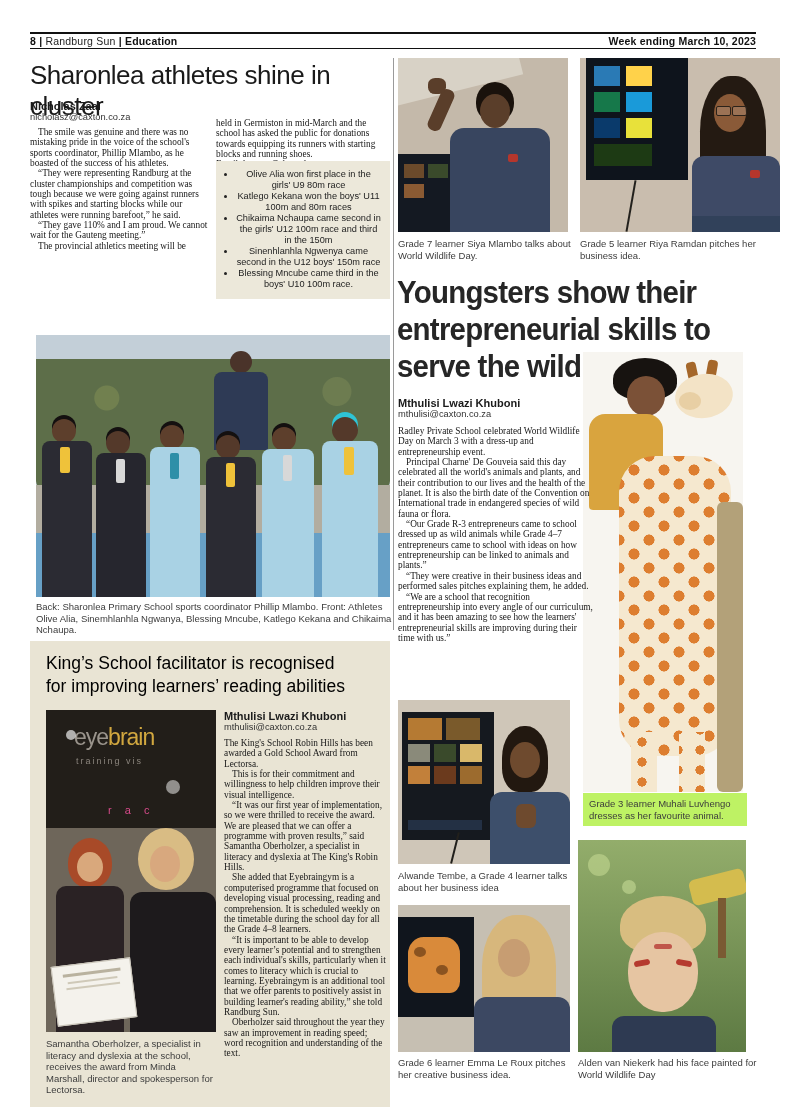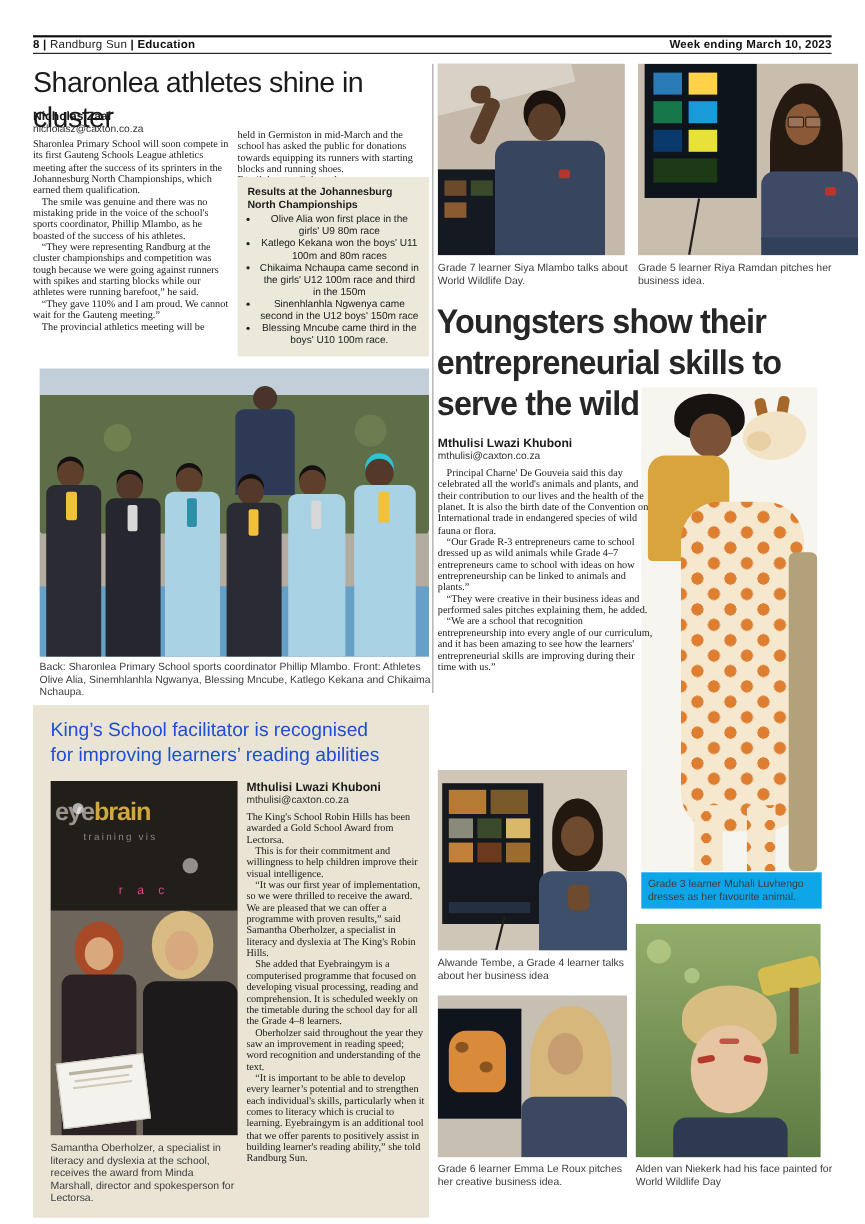"Sharonlea Primary School will soon" p.first { html: <p>Sharonlea Primary School will soon compete in its first Gauteng Schools League athletics meeting after the success of its sprinters in the Johannesburg North Championships, which earned them qualification.</p> -> none }
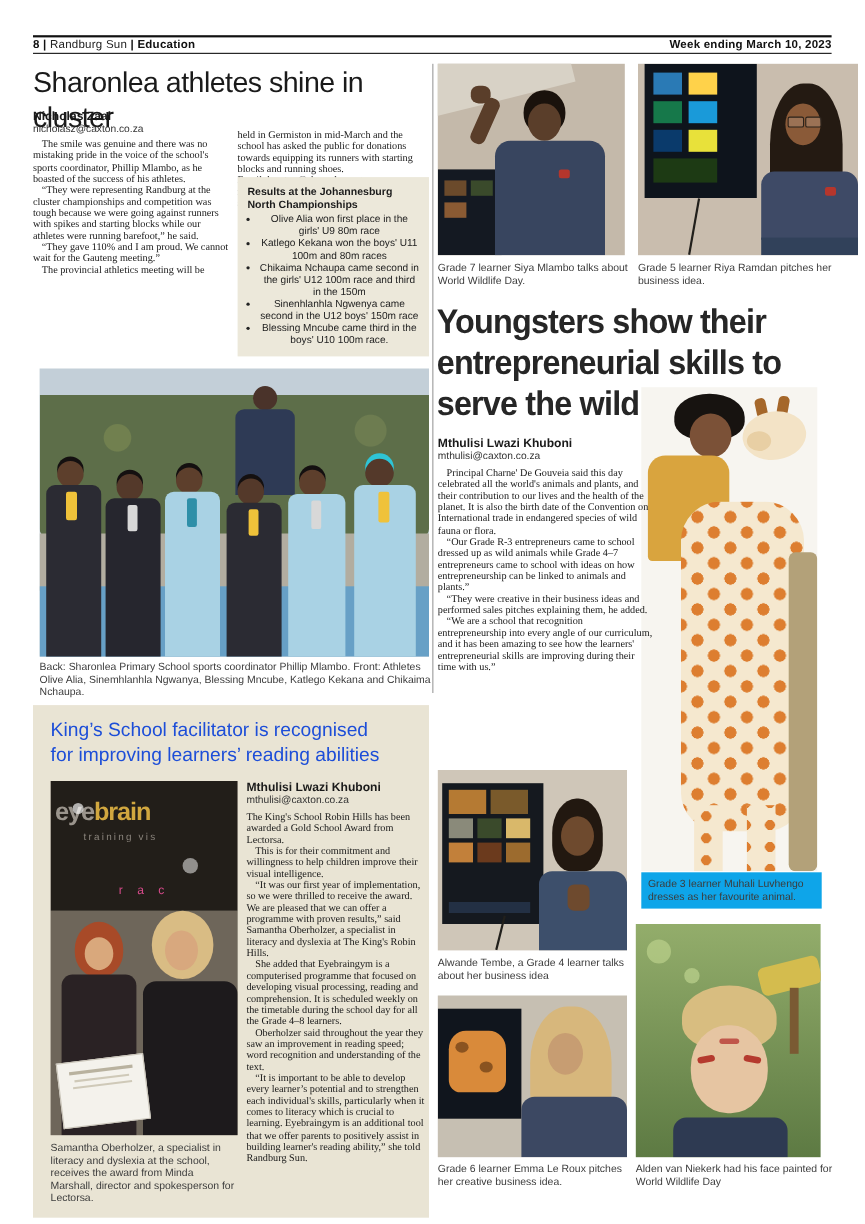"Results at the Johannesburg North" h4 { html: <h4>Results at the Johannesburg North Championships</h4> -> none }
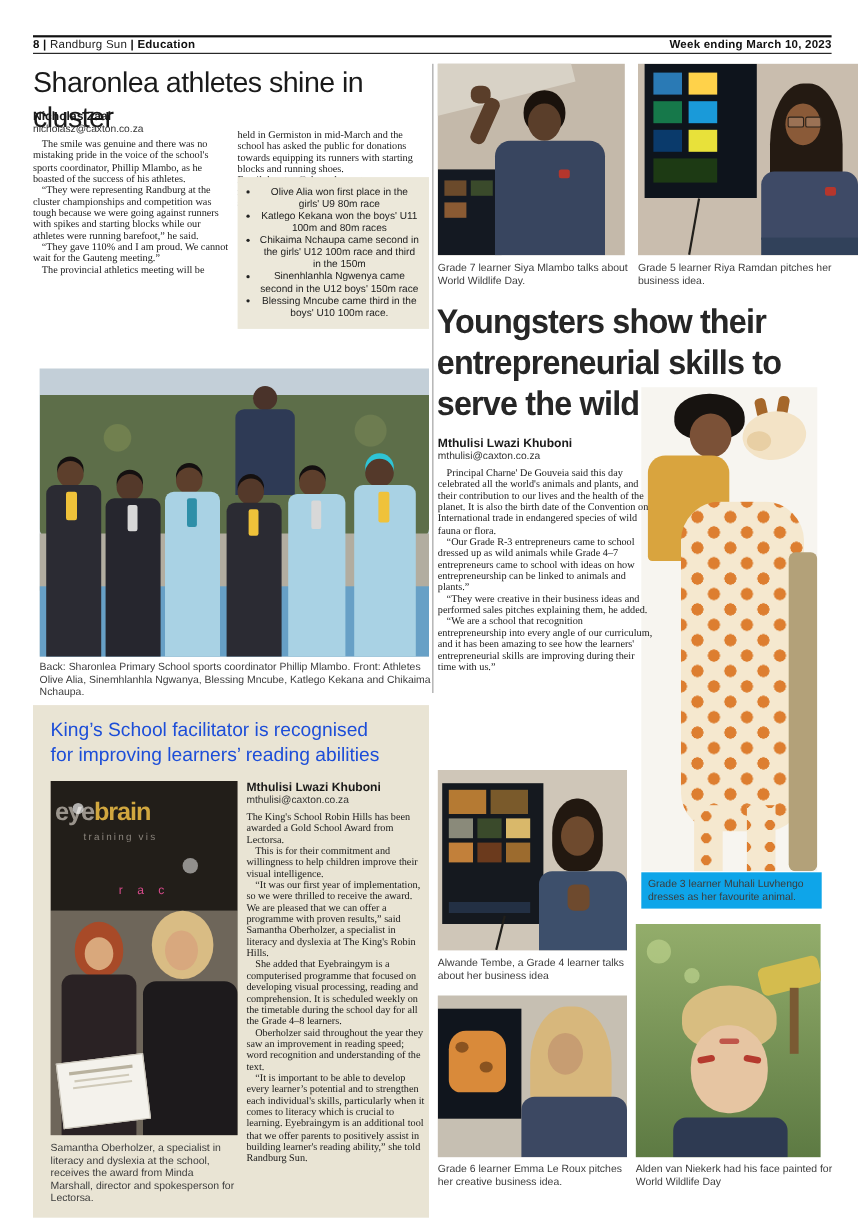"Radley Private School celebrated World" p.first { html: none -> <p>Radley Private School celebrated World Wildlife Day on March 3 with a dress-up and entrepreneurship event.</p> }
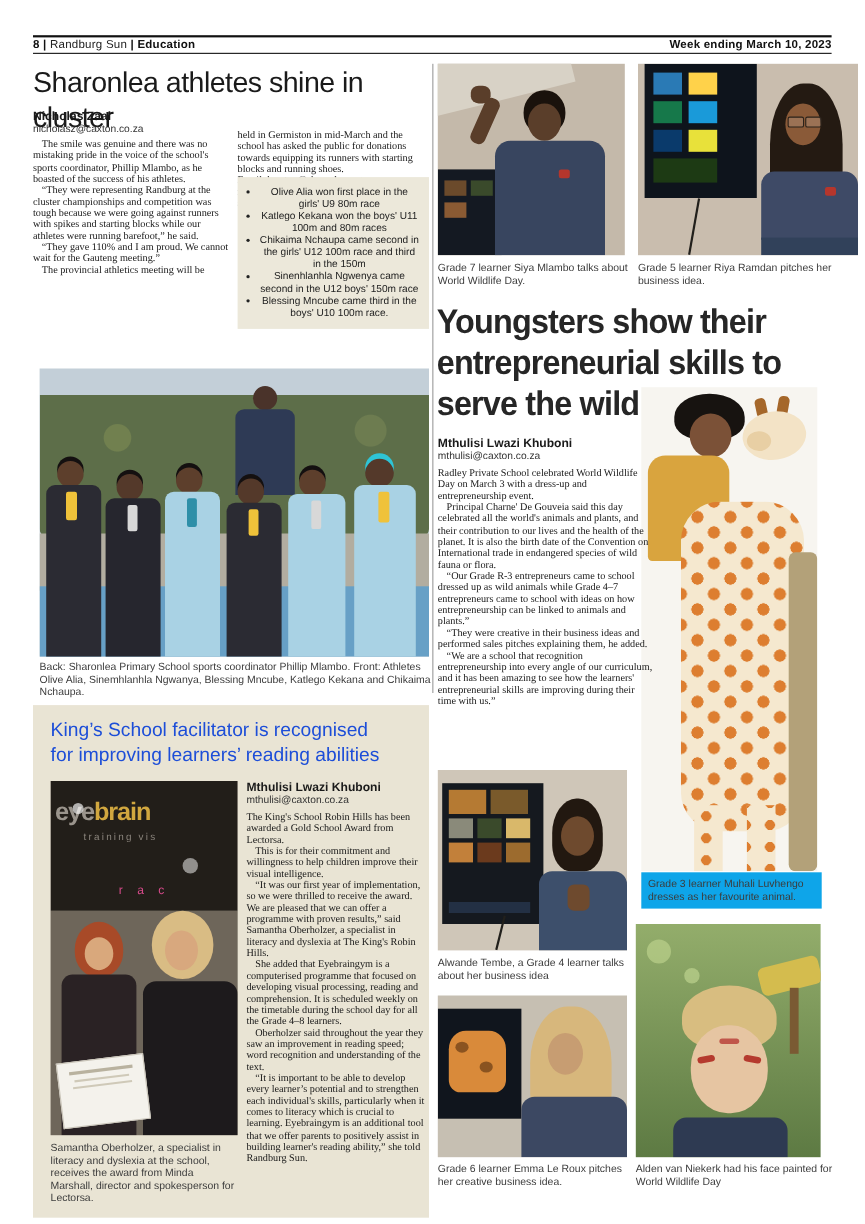"King’s School facilitator is recognised" .h1b { color: #1d4ed8 -> #000000 }
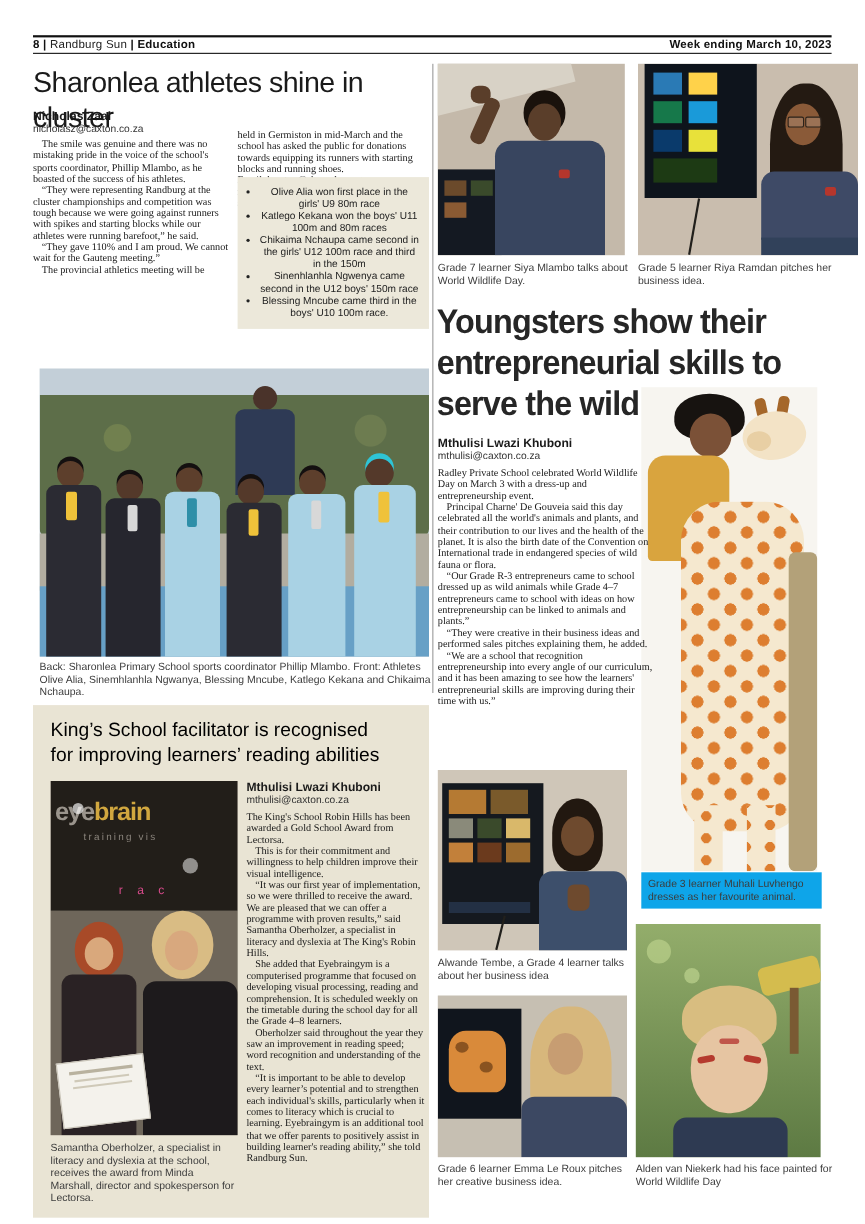"eyebrain" div.abs { font-weight: bold -> normal; left: 4px -> 28px }
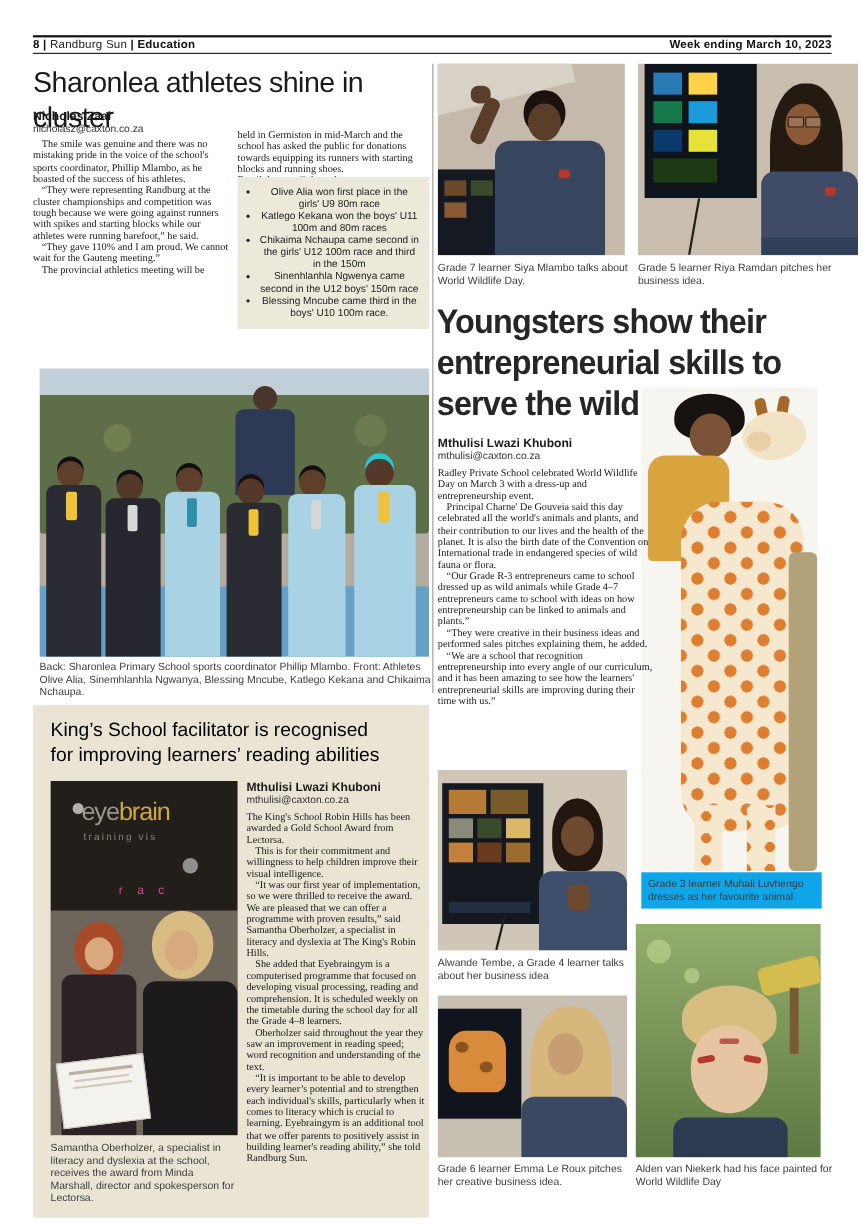"Grade 3 learner Muhali Luvhengo" .capbox { background: #0ea5e9 -> #bef264 }
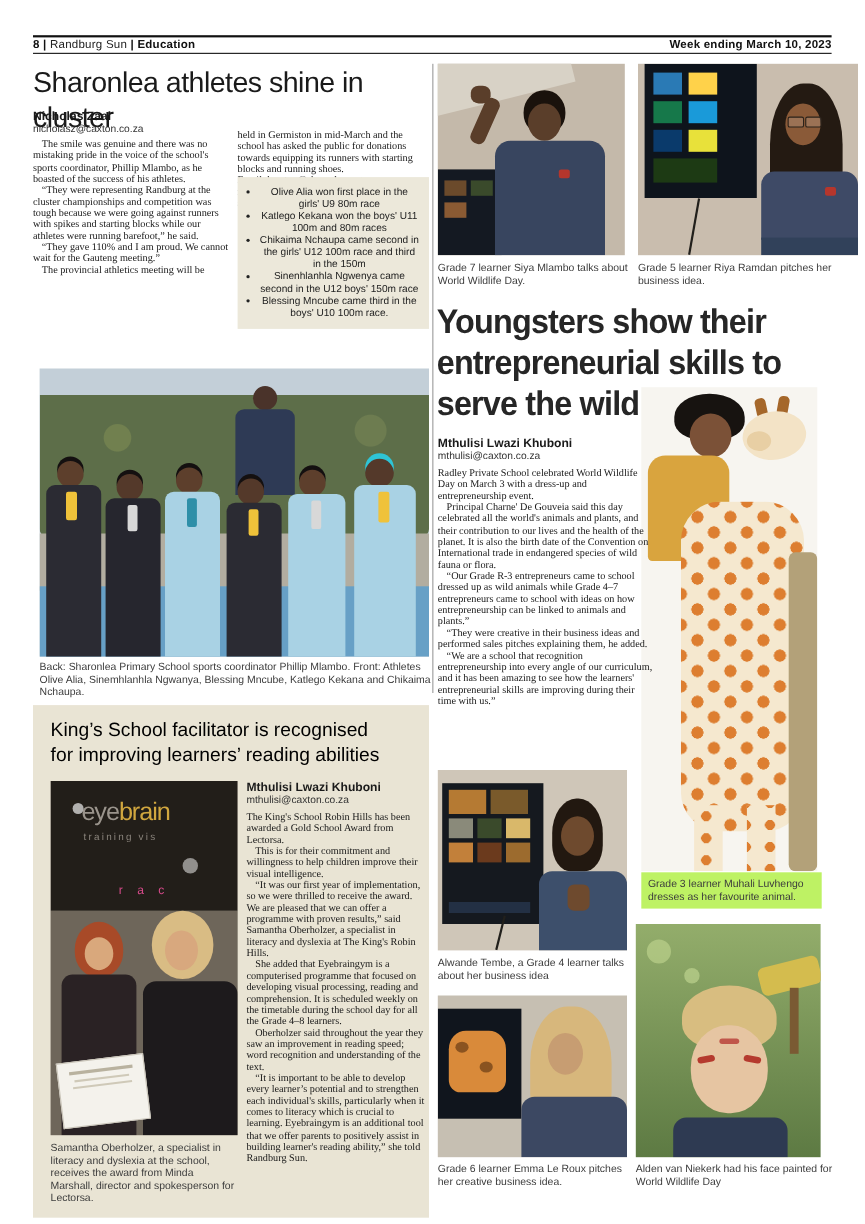"Oberholzer said throughout the year" p { order: before "“It is important to be" -> after "“It is important to be" }
